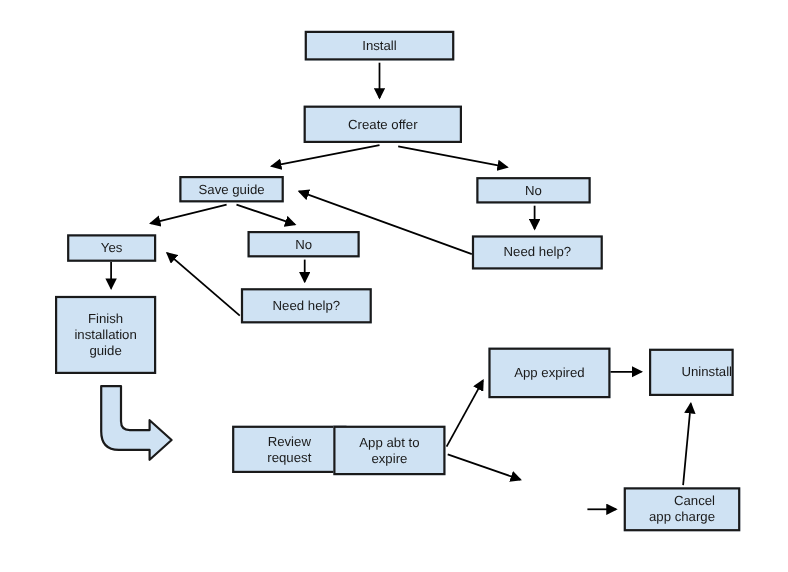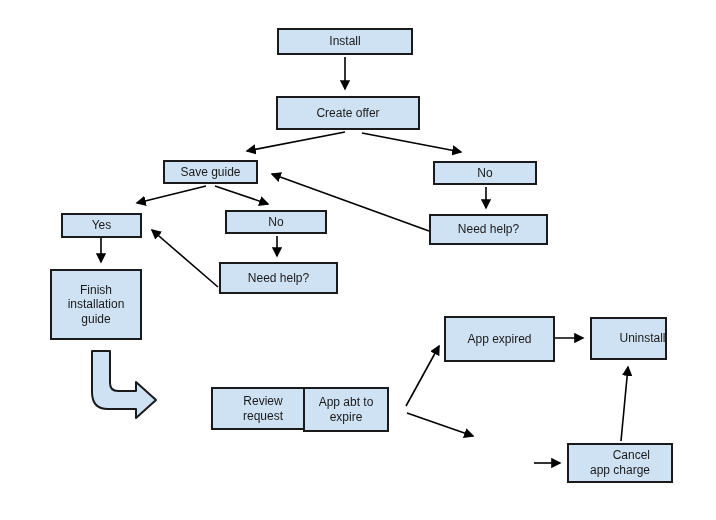"App abt to" div.node { width: 86px -> 102px }
